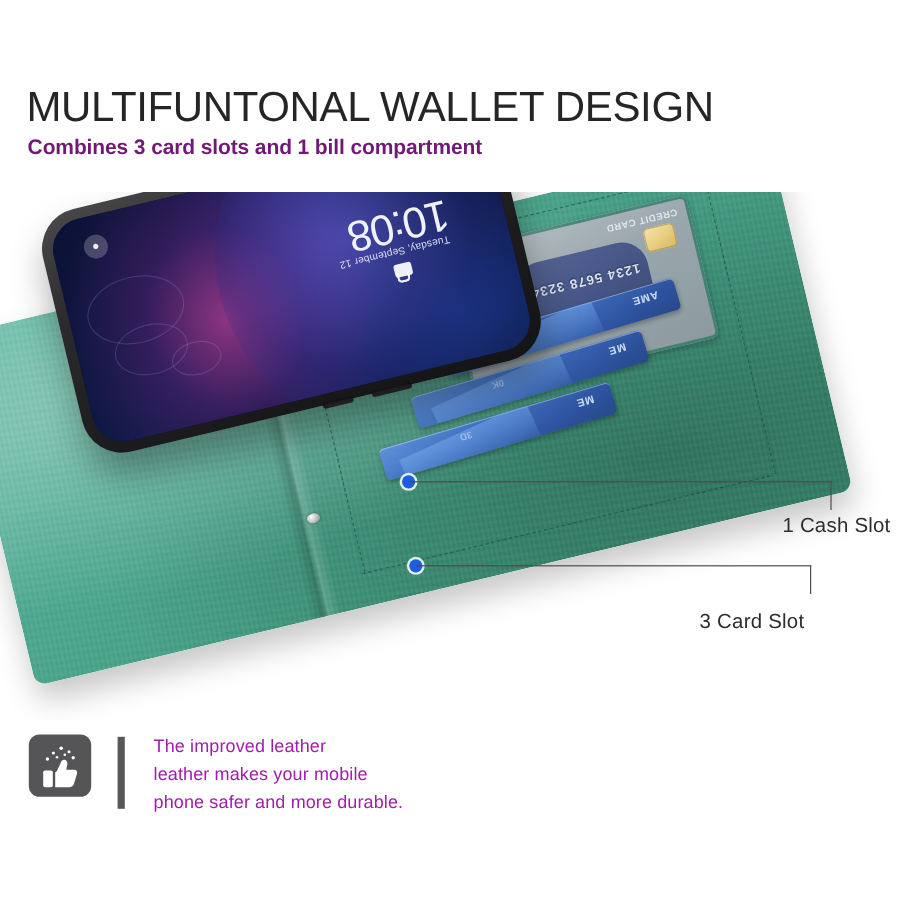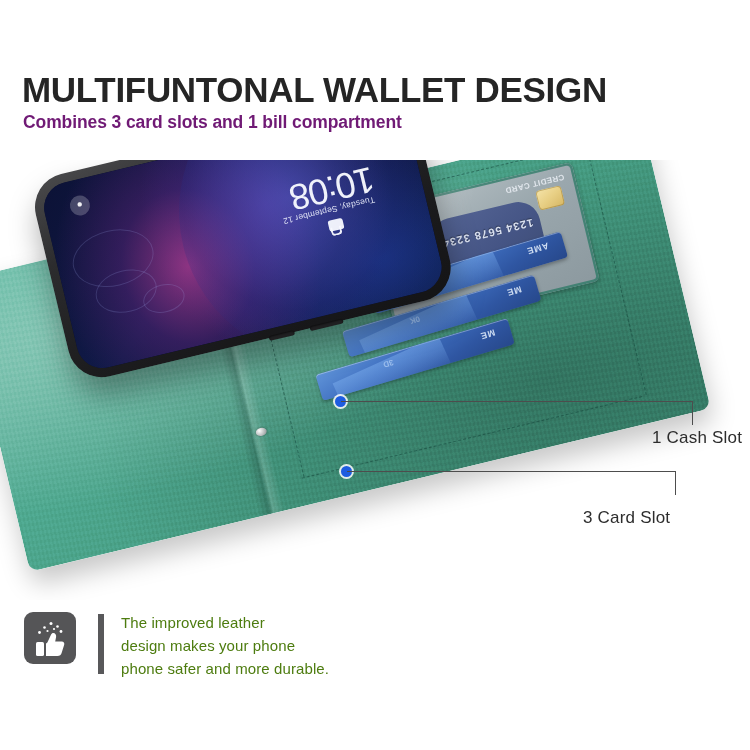"MULTIFUNTONAL WALLET DESIGN" .headline { font-weight: 700 -> 400 }
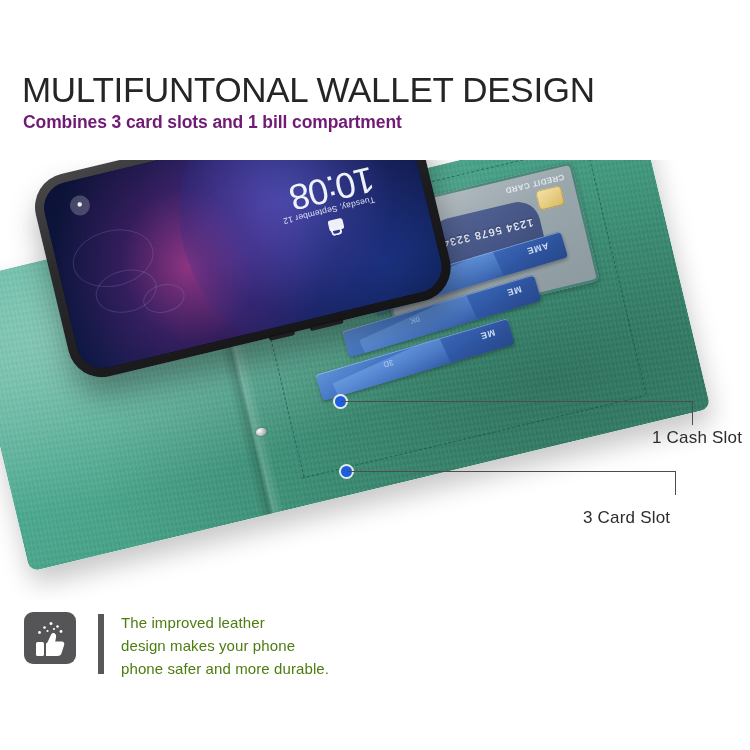"The improved leather" .feat-text { color: #4d7c0f -> #a21caf; margin-left: 17px -> 24px }
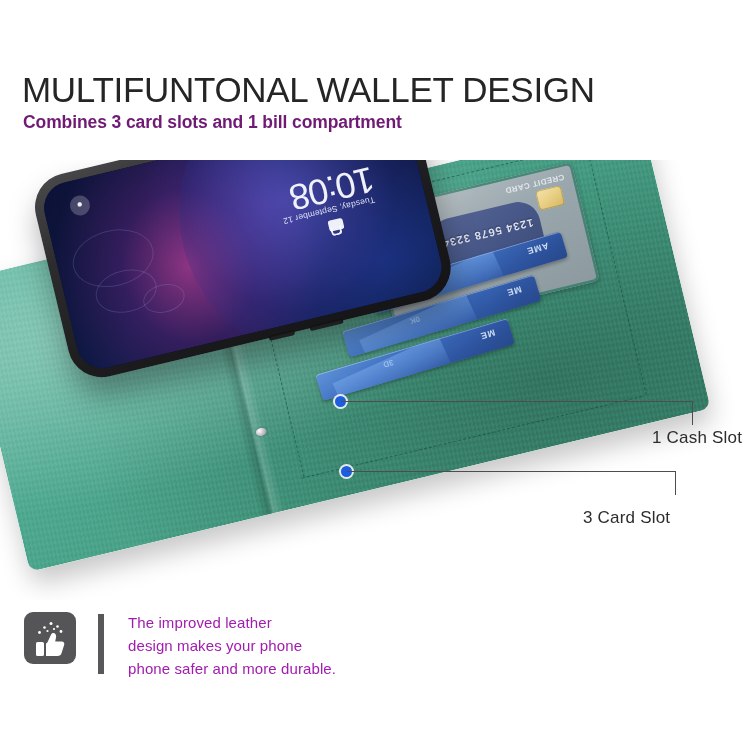"design makes your phone" div { text: design makes your phone -> leather makes your mobile }
